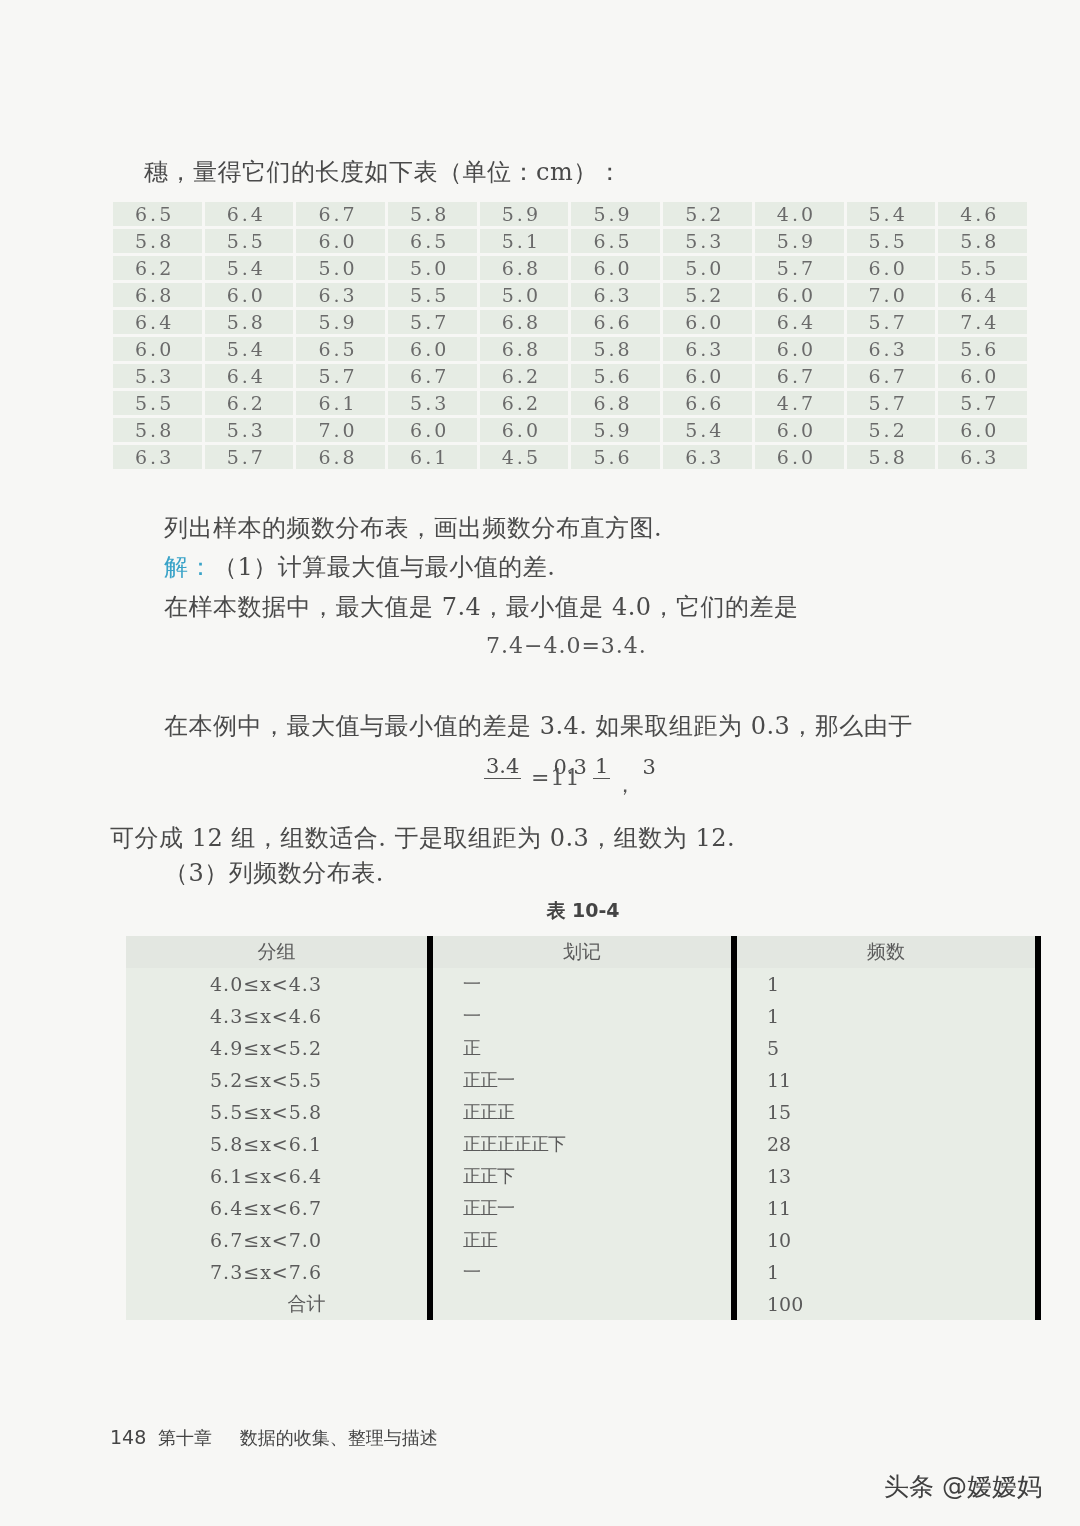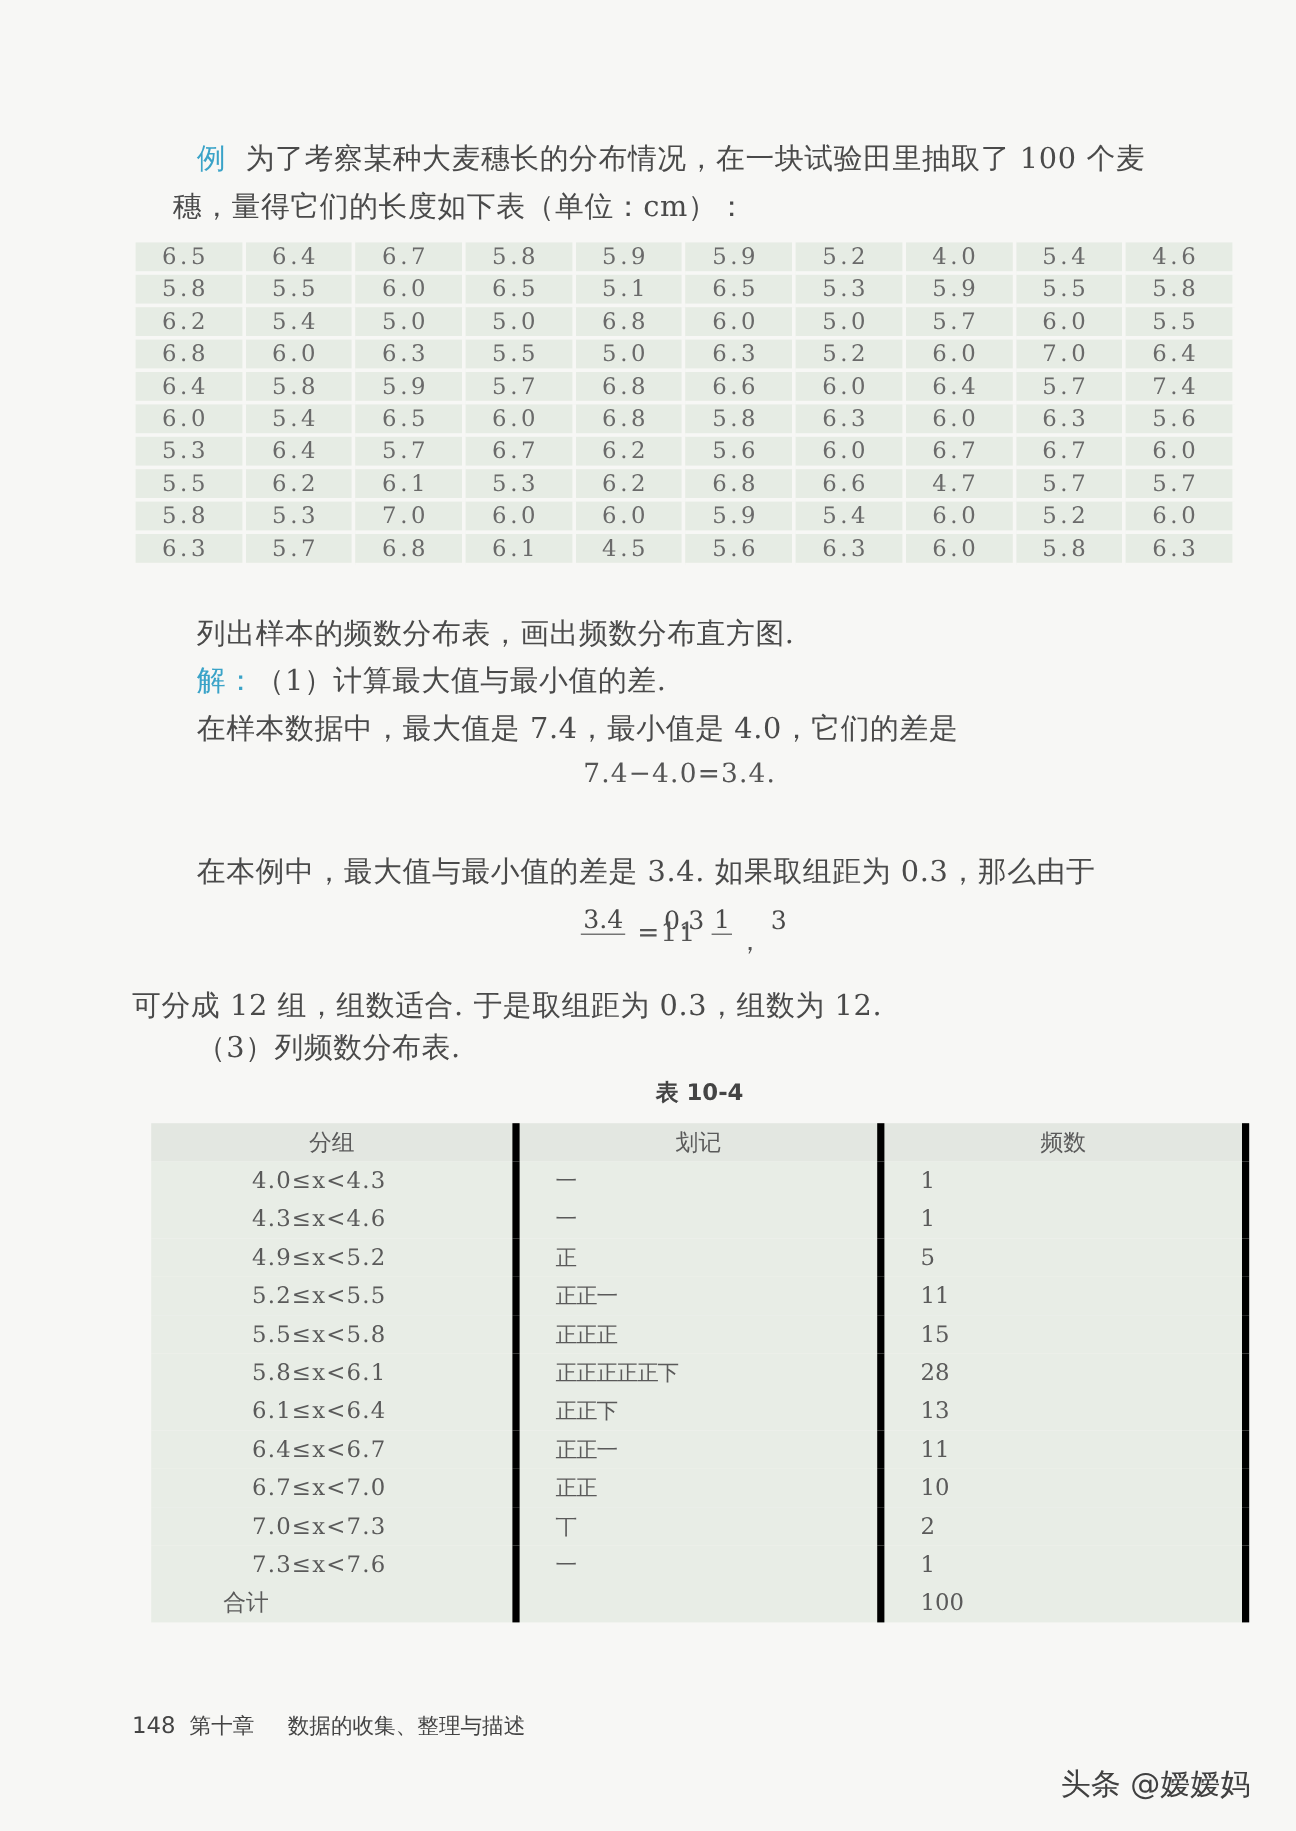"例 为了考察某种大麦穗长的分布情况，在一块试验田里抽取了 100 个麦" div.line { html: <div> <span>例</span>&nbsp;&nbsp;<span>为了考察某种大麦穗长的分布情况，在一块试验田里抽取了 100 个麦</span> </div> -> none }
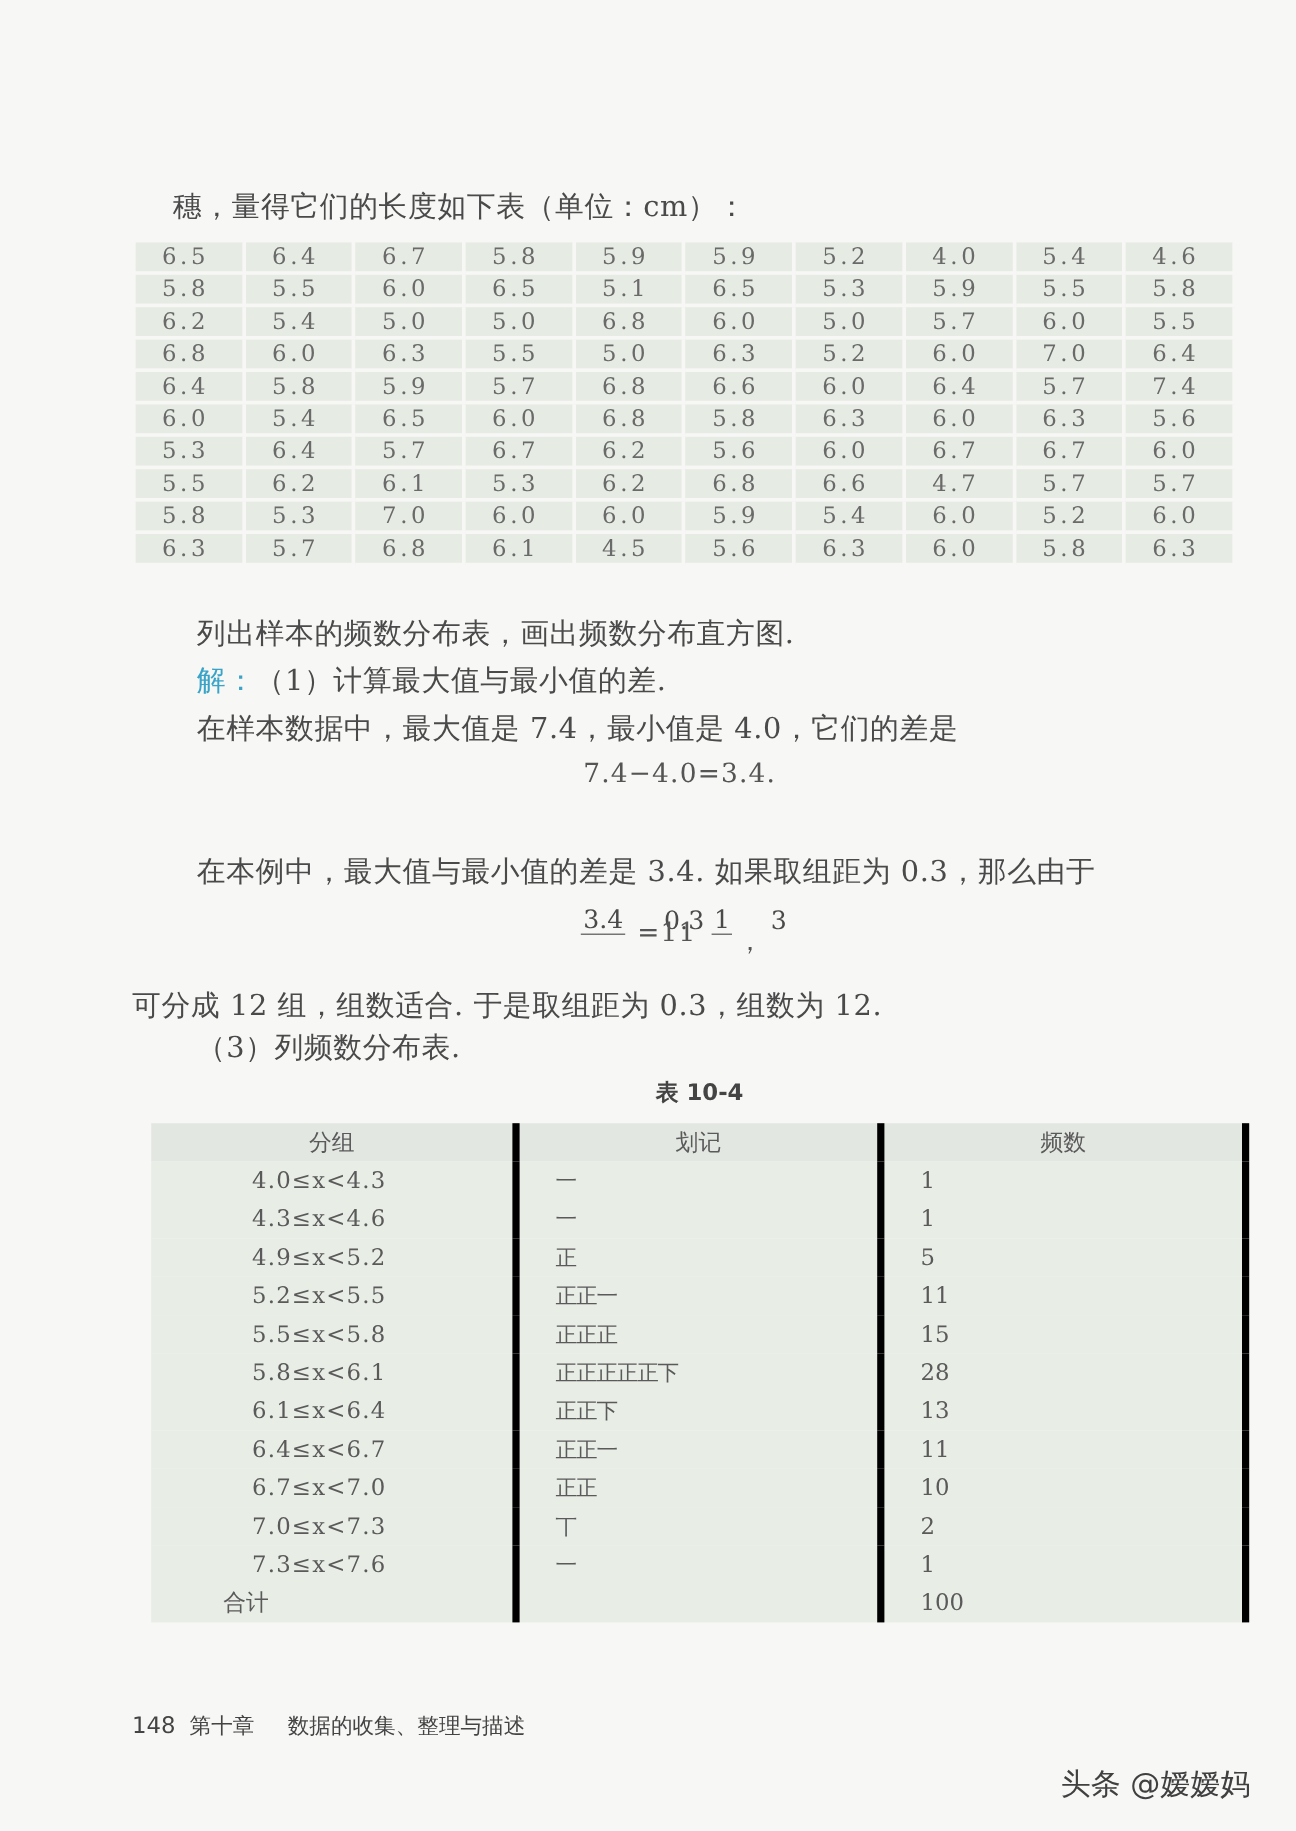"7.0≤x<7.3" tr.row { html: <tr> <td>7.0≤x&lt;7.3</td> <td>丅</td> <td>2</td> </tr> -> none }
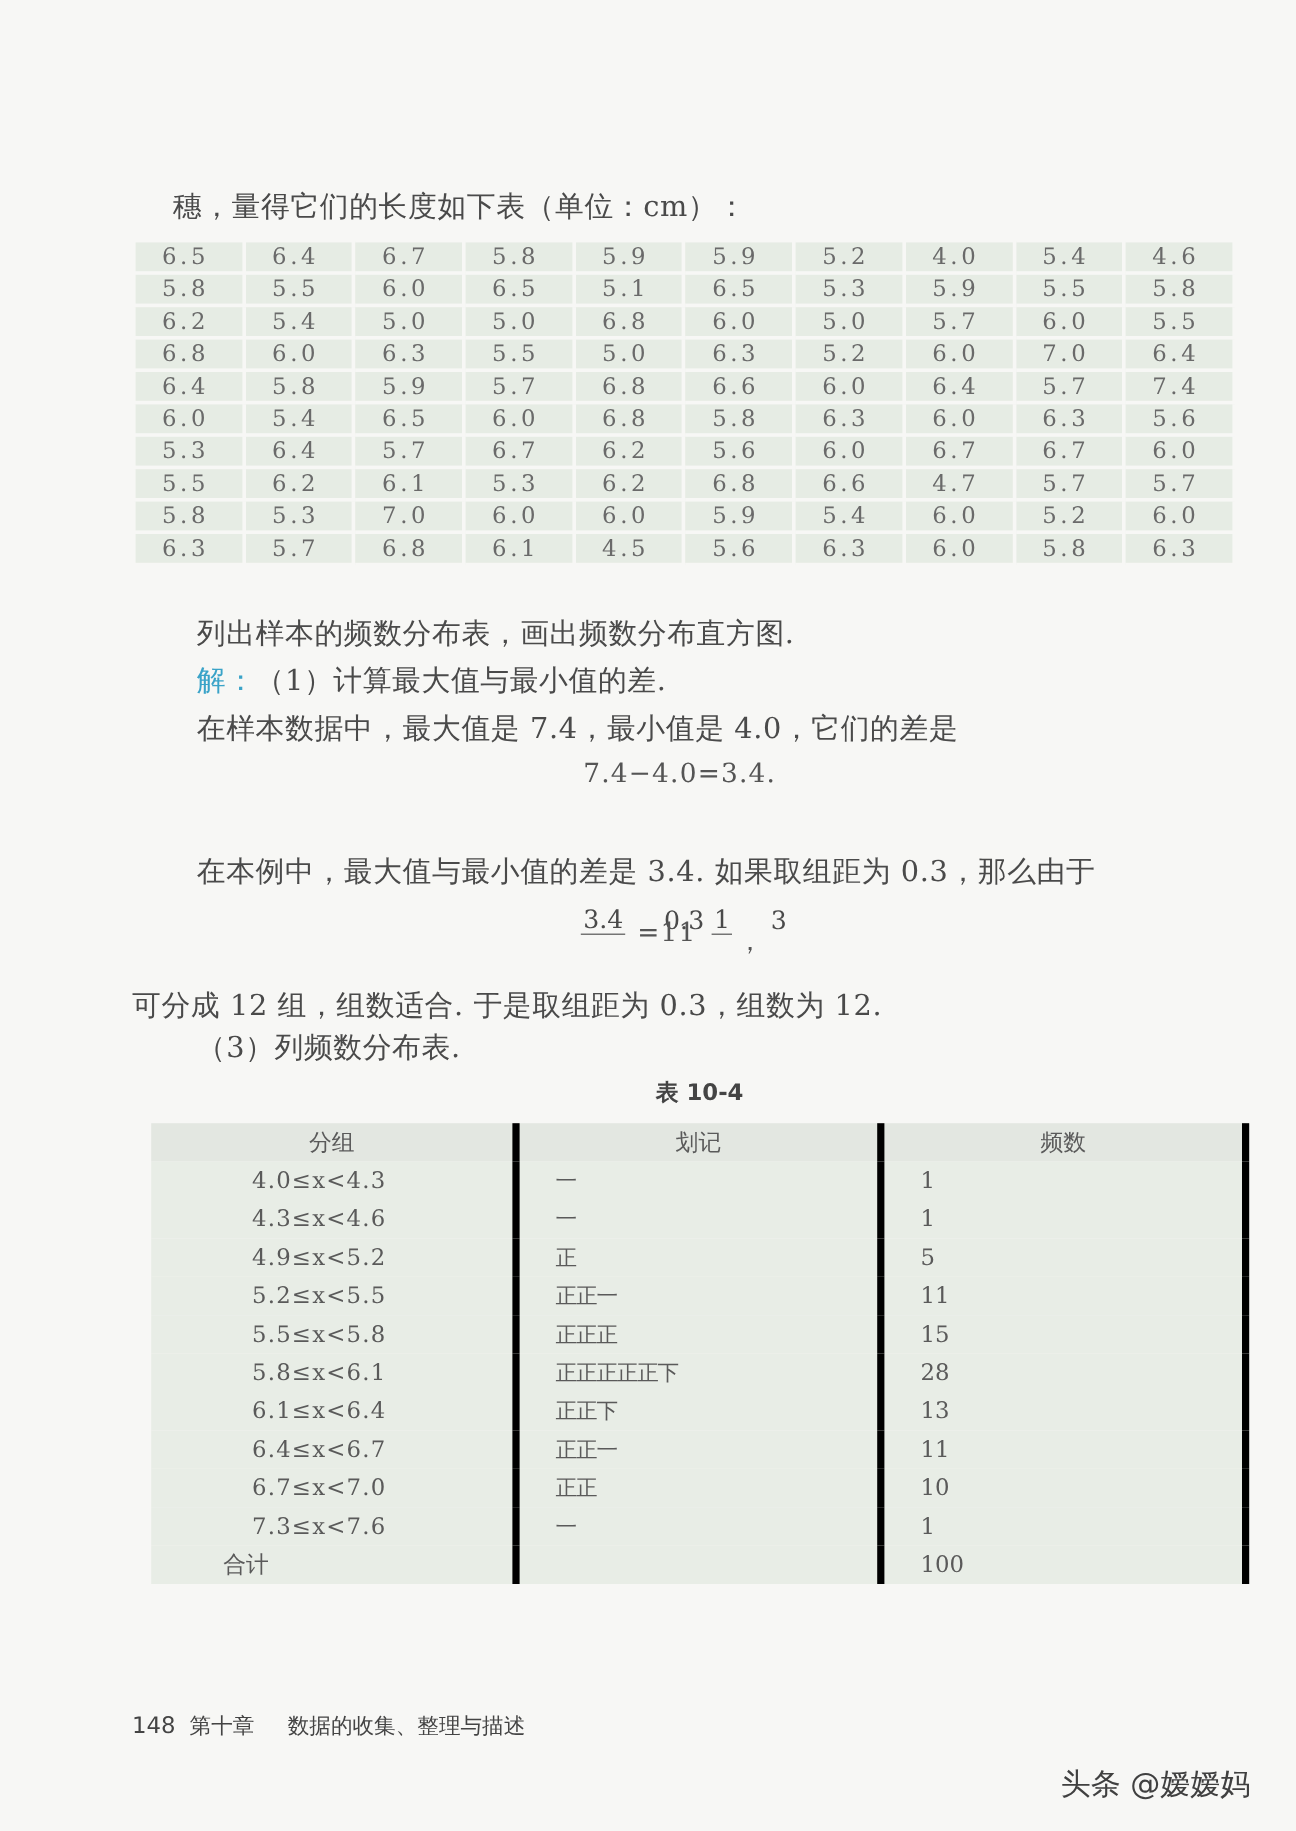"合计" .freq-table tr.total td:first-child { text-align: left -> center }
